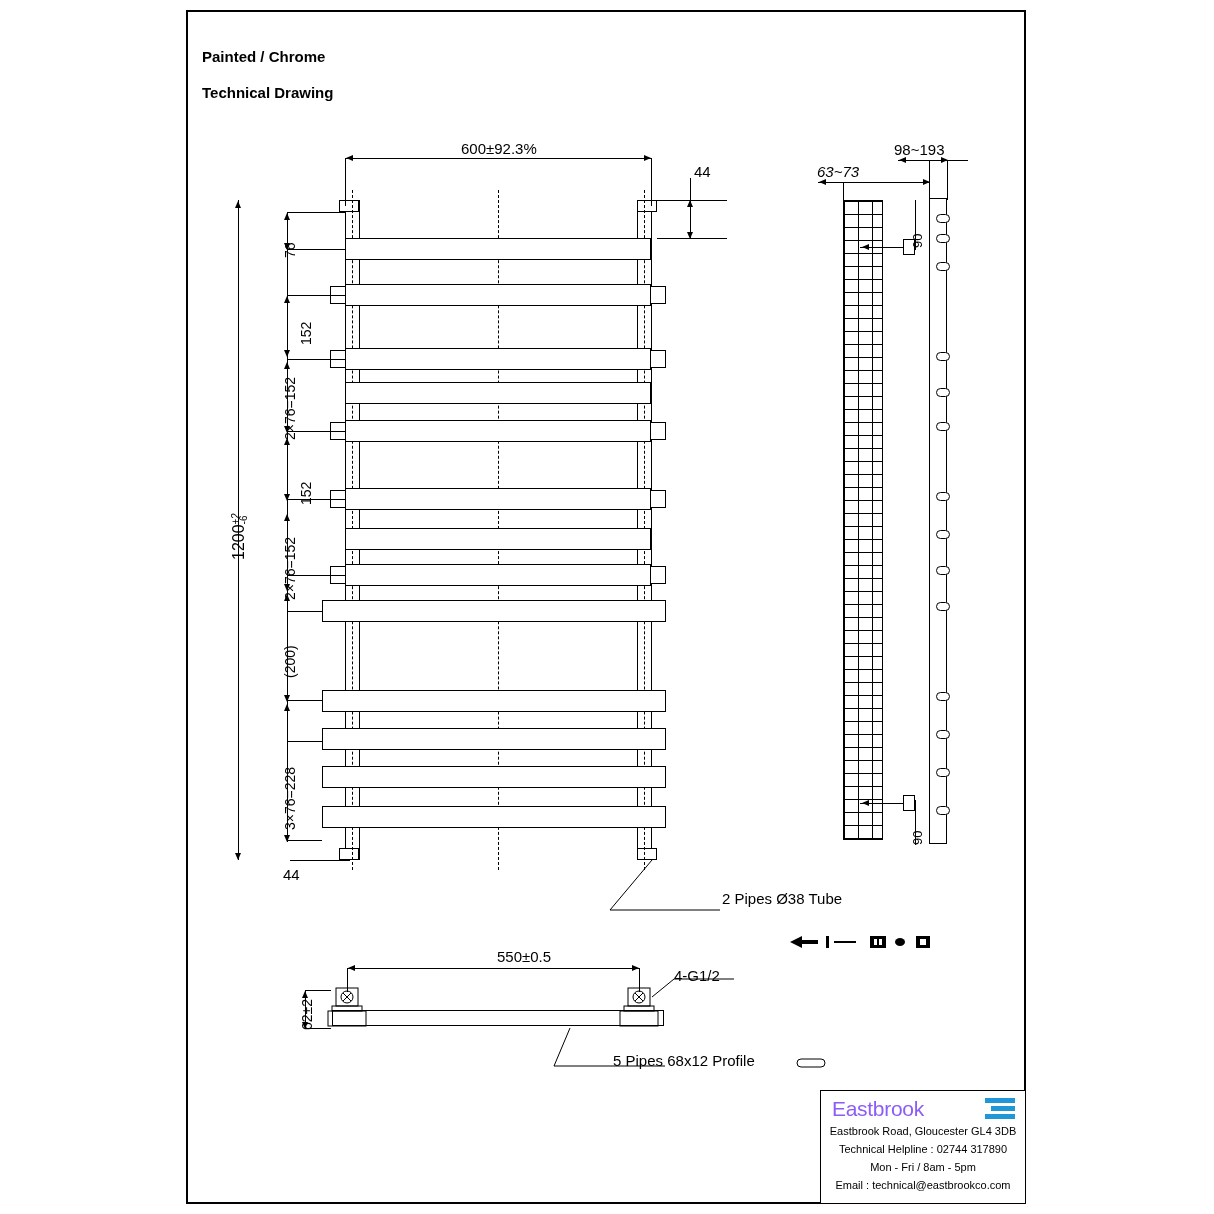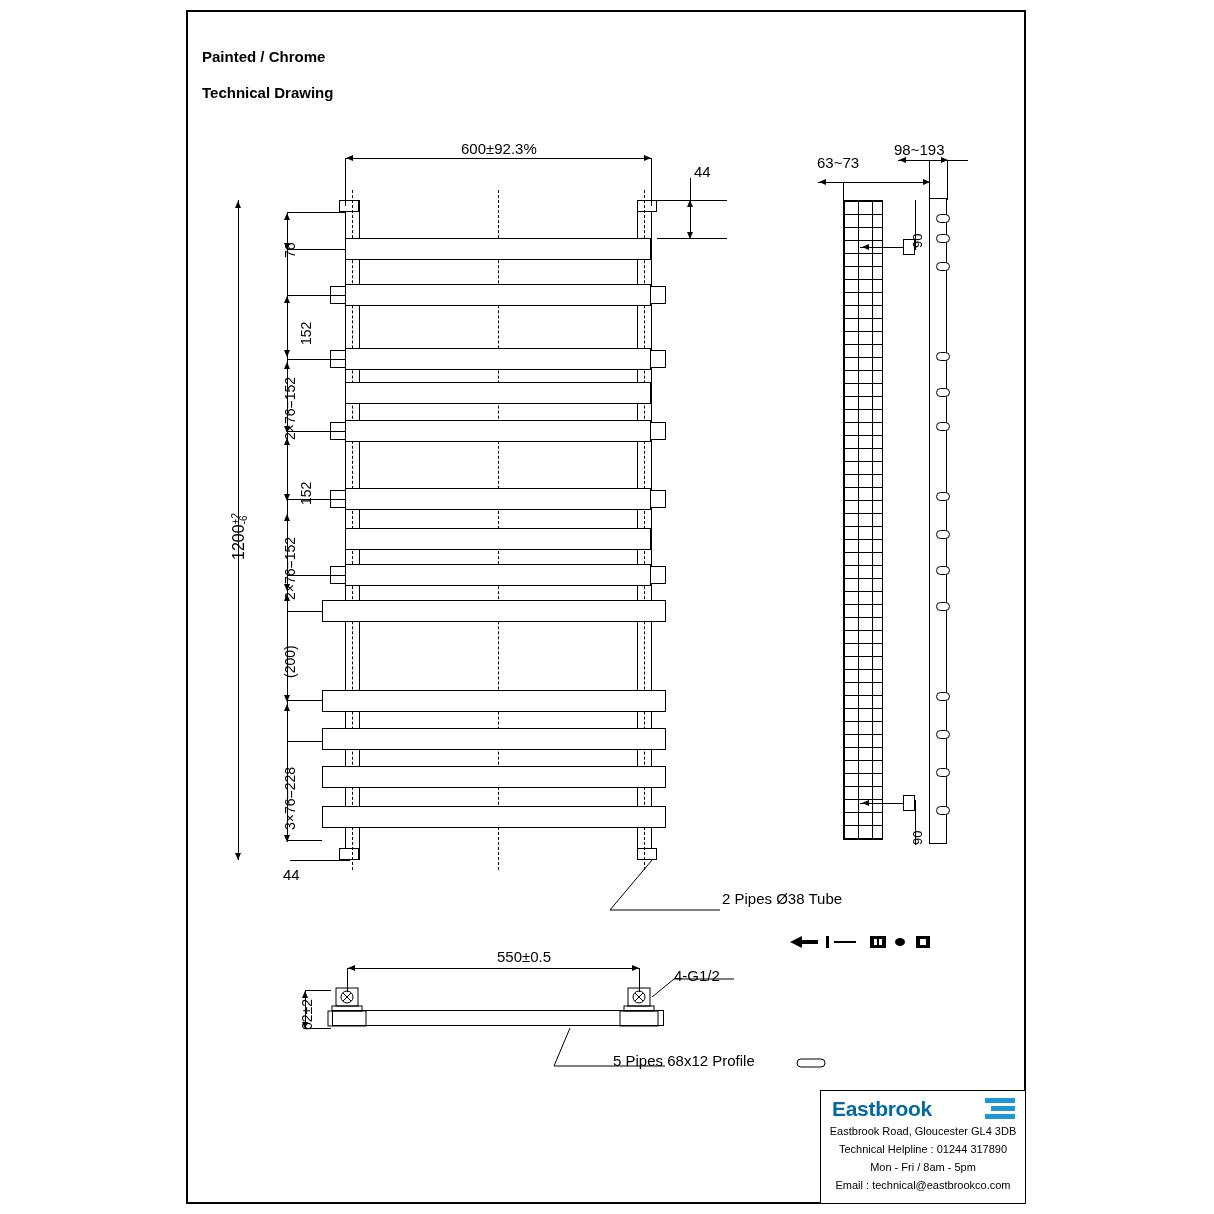"63~73" div.lbl { font-style: none -> italic; top: 154px -> 163px }
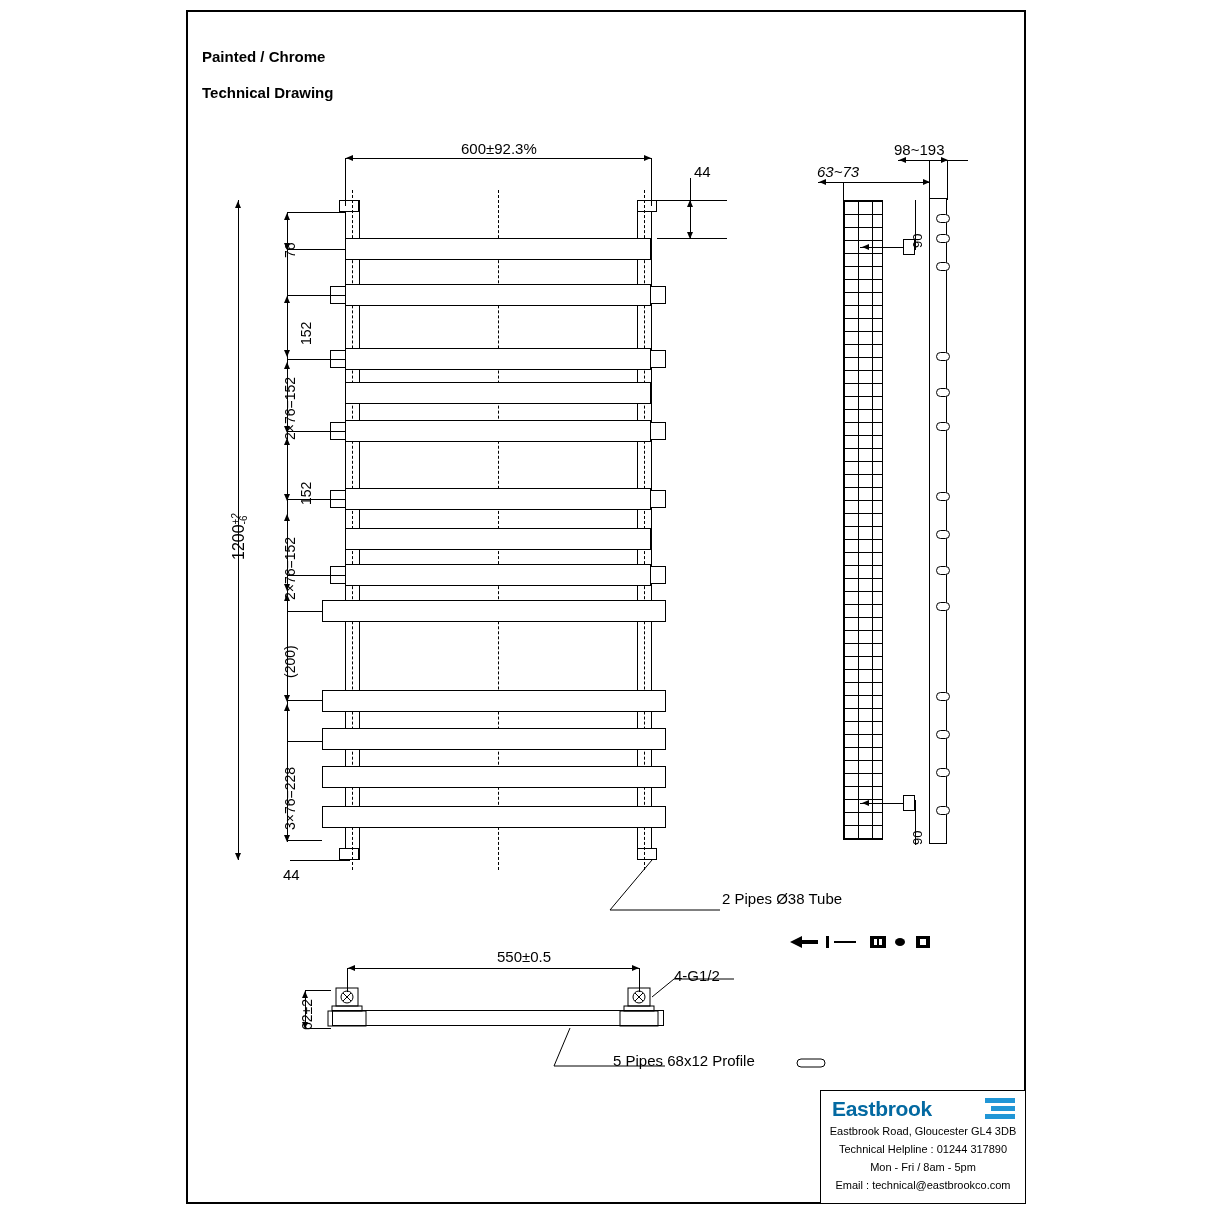"Eastbrook" .brand { color: #0369a1 -> #8b5cf6; font-weight: bold -> normal }
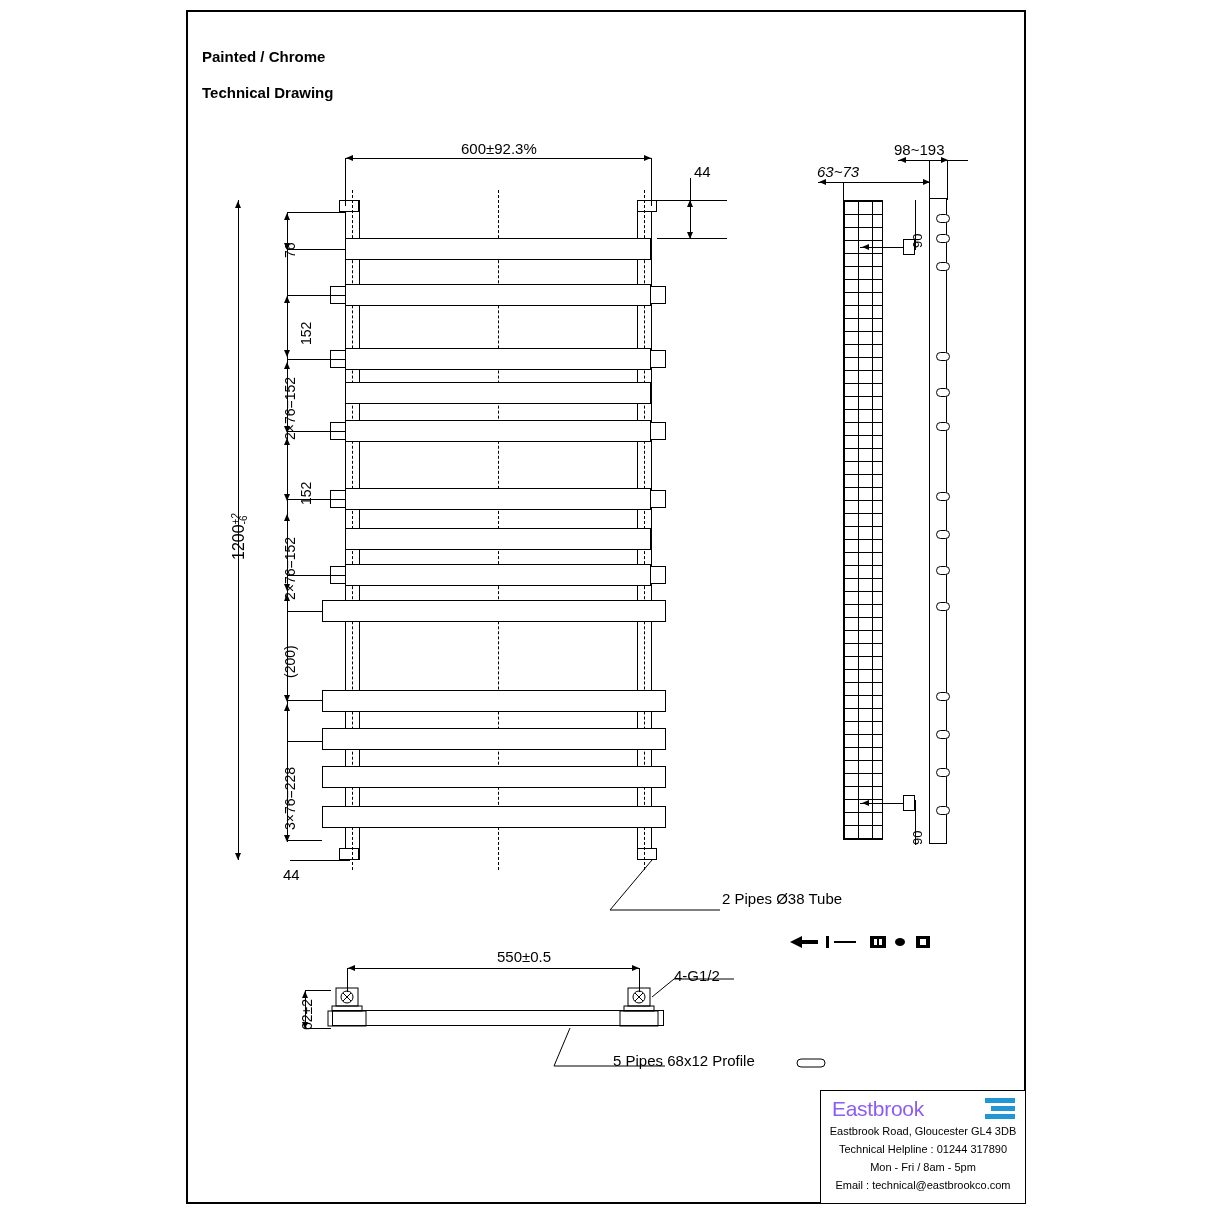"Technical Helpline : 01244 317890" div.finfo { text: 01244 -> 02744 }
